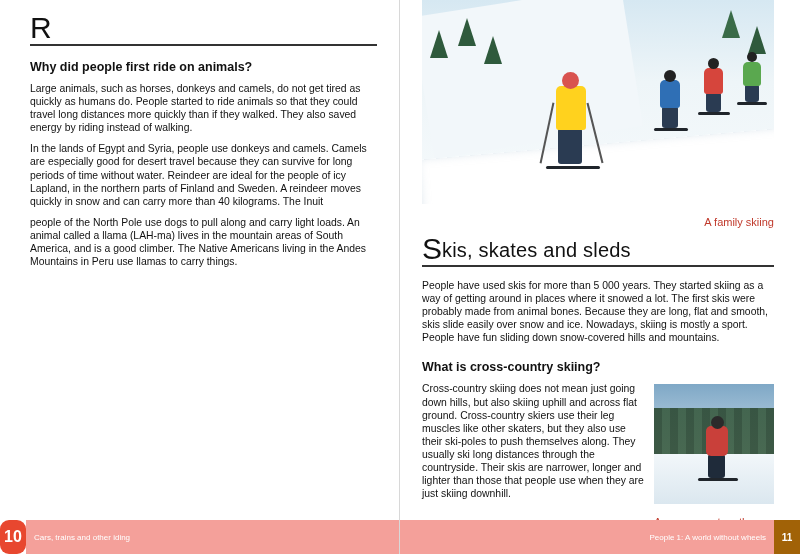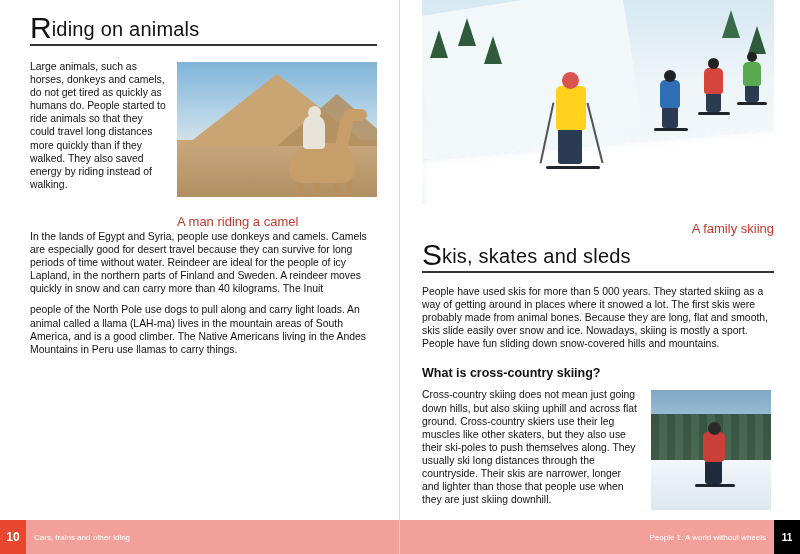"iding on animals" span.rest { html: <span>iding on animals</span> -> none }
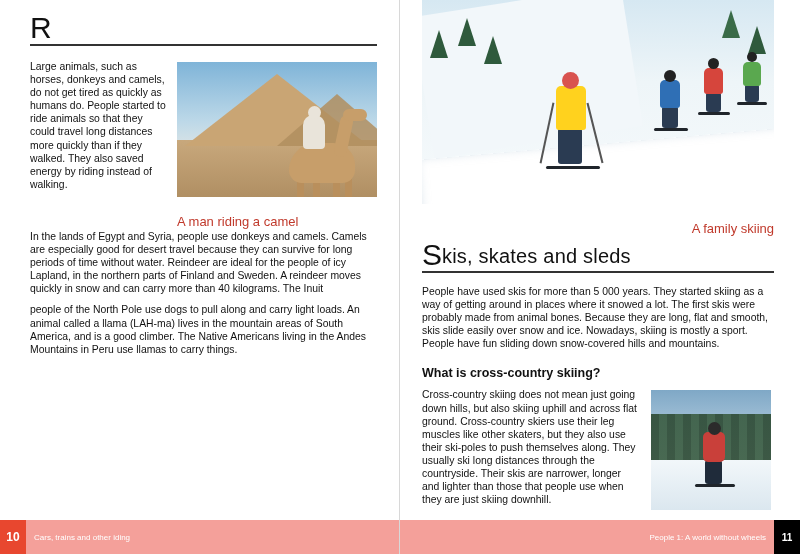"Why did people first ride" h2.q-head { html: none -> <h2>Why did people first ride on animals?</h2> }
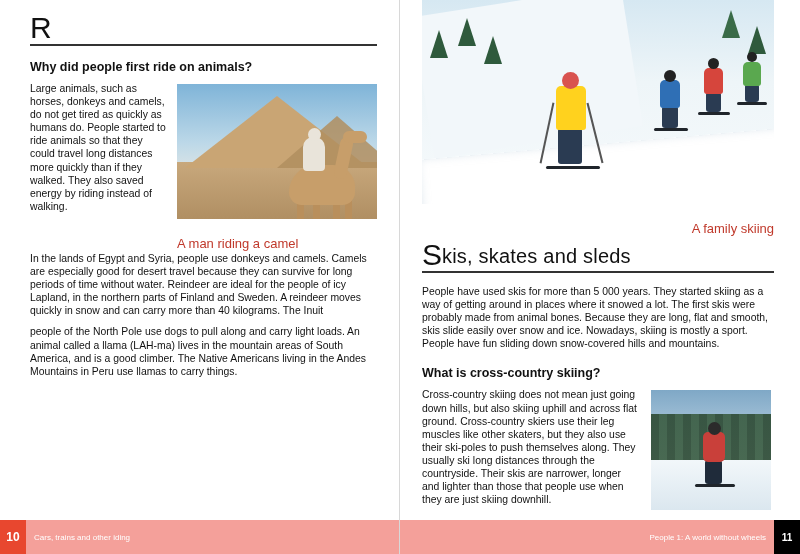"A family skiing" .caption { font-size: 13px -> 11px; margin-top: 20px -> 14px }
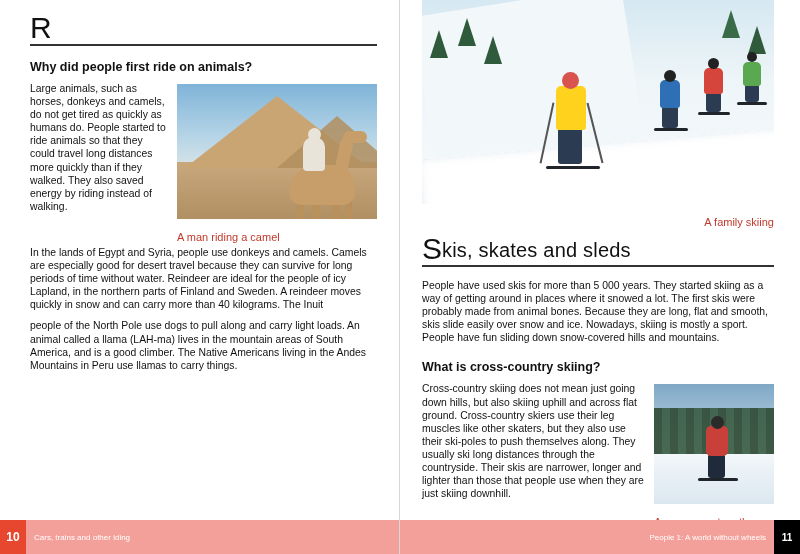"A man riding a camel" figure.figure { html: <figure> <div> <div></div> <div></div> <div></div> <div></div> <div></div> <div></div> <div></div> <div></div> <div></div> <div></div> <div></div> <div></div> <div></div> </div> <figcaption>A man riding a camel</figcaption> </figure> -> none }
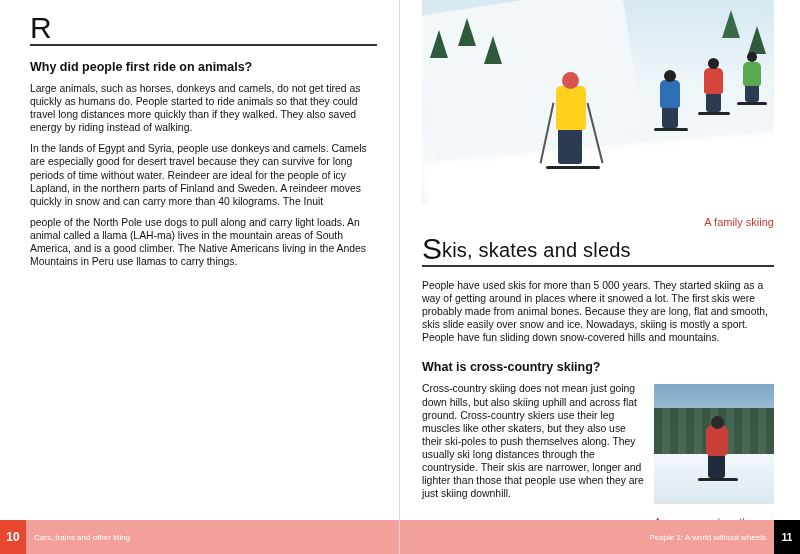"10" .footer.left-foot .pagenum { border-radius: none -> 9px; font-size: 12px -> 16px }
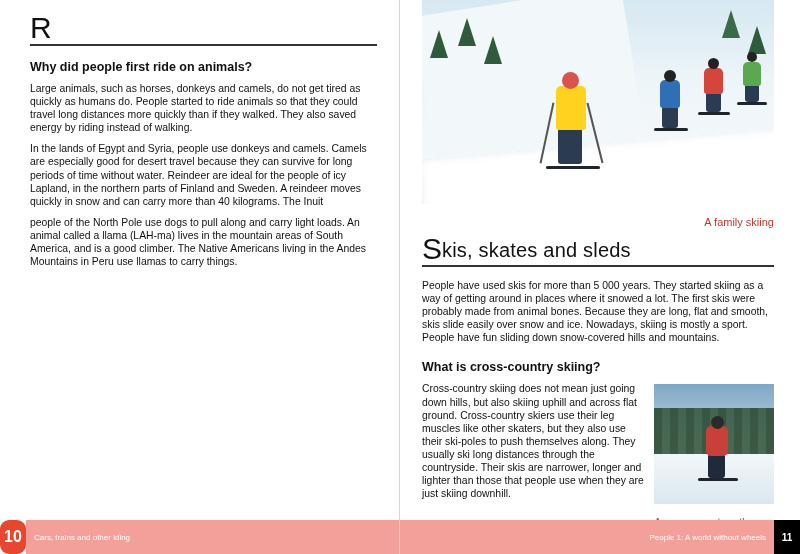"11" .footer.right-foot .pagenum { background: #000000 -> #a16207 }
